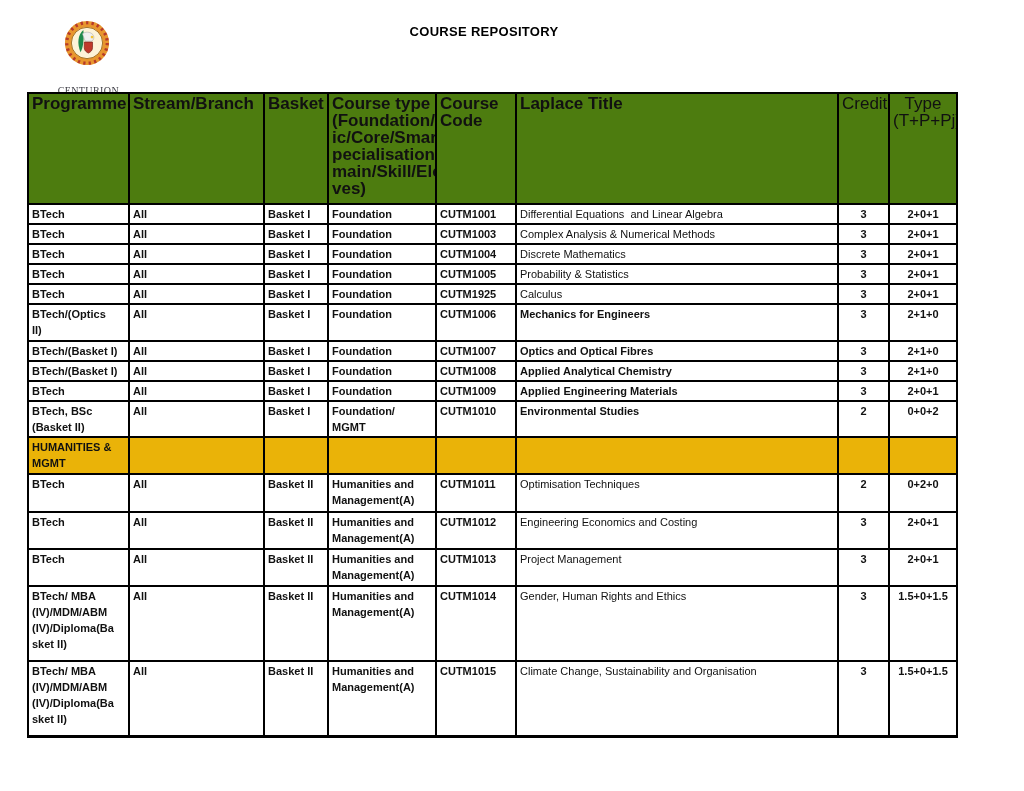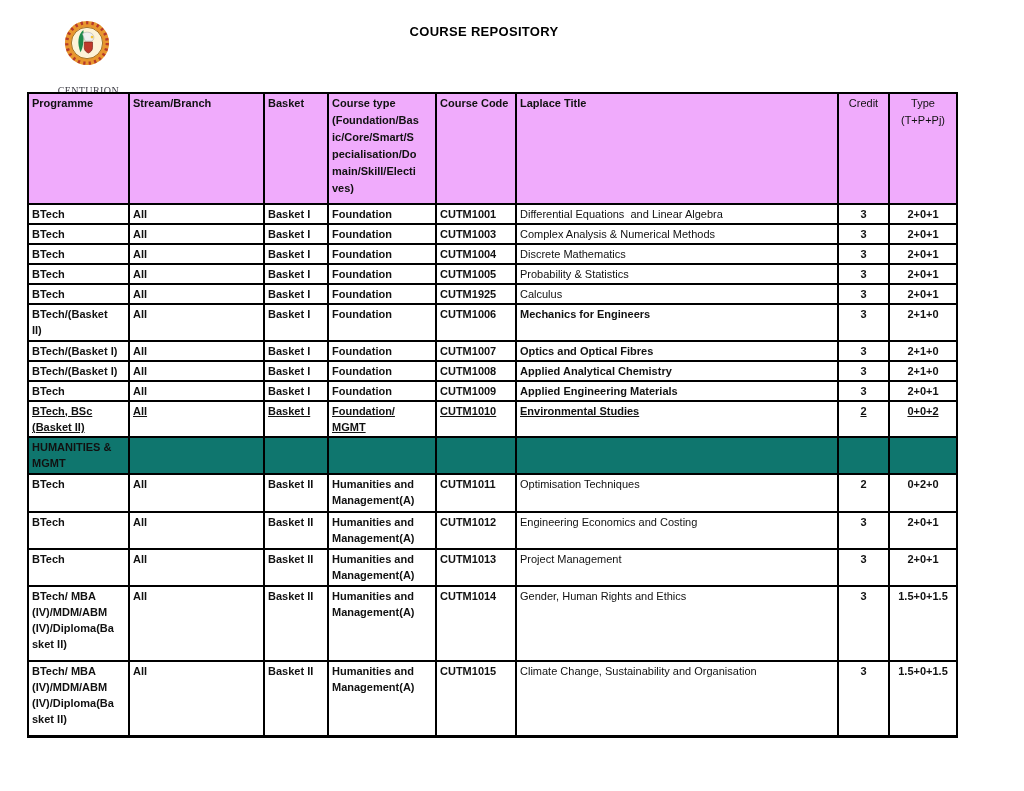"Programme" table.repo thead th { background: #f0abfc -> #4d7c0f; font-size: 11px -> 17px }
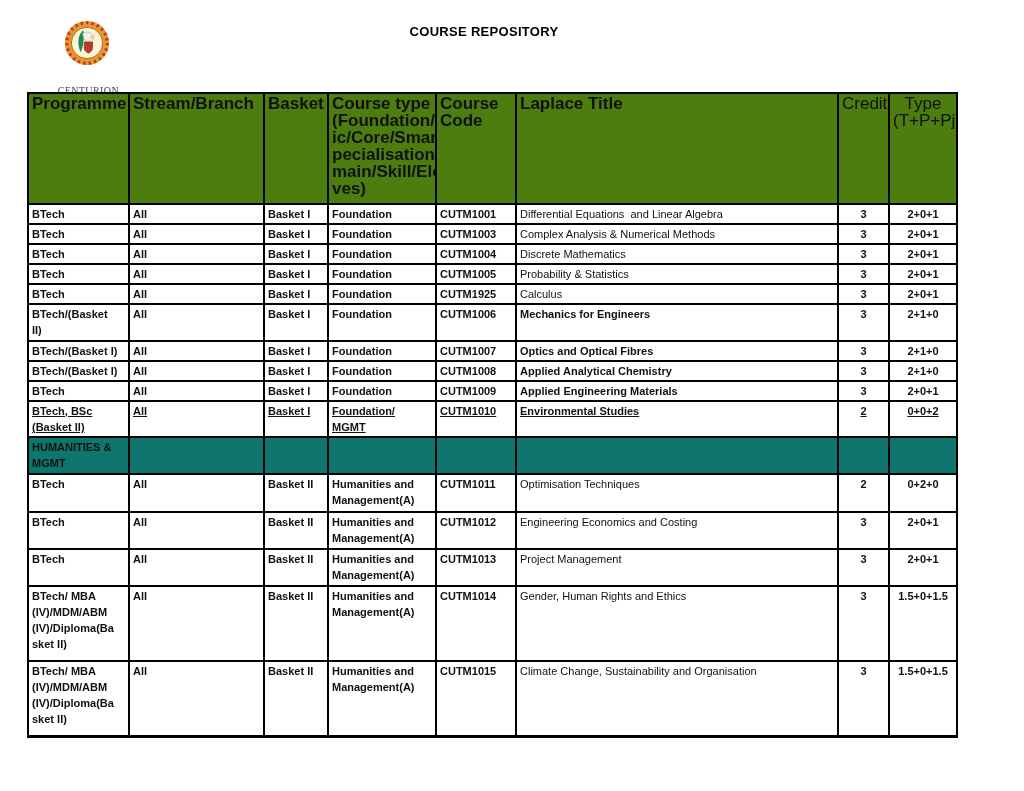"BTech/(Basket" td { text: Basket -> Optics }
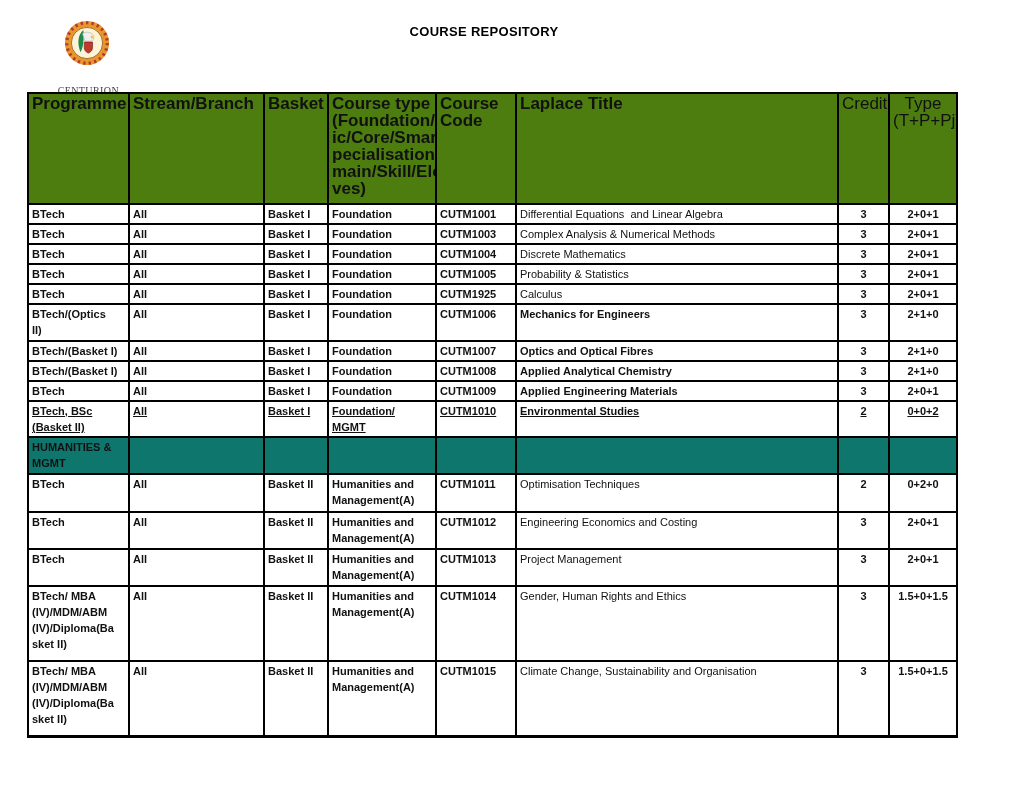"BTech, BSc" tr { text-decoration: underline -> none }
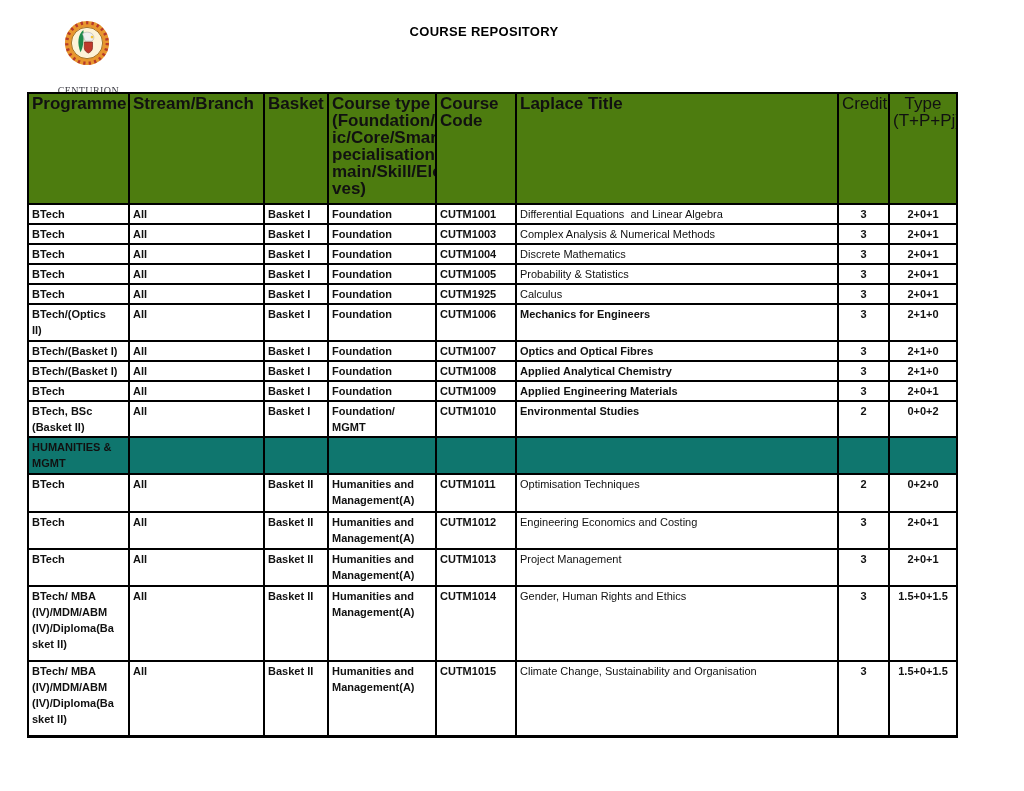"HUMANITIES &" table.repo tbody tr.section td { background: #0f766e -> #eab308 }
